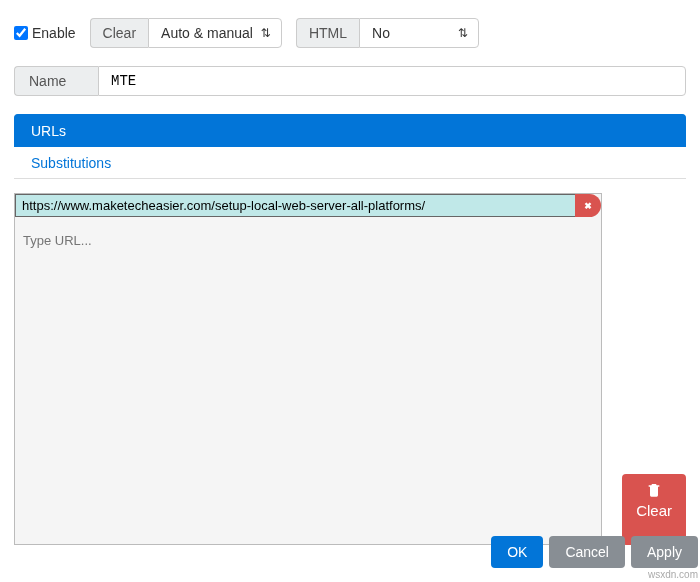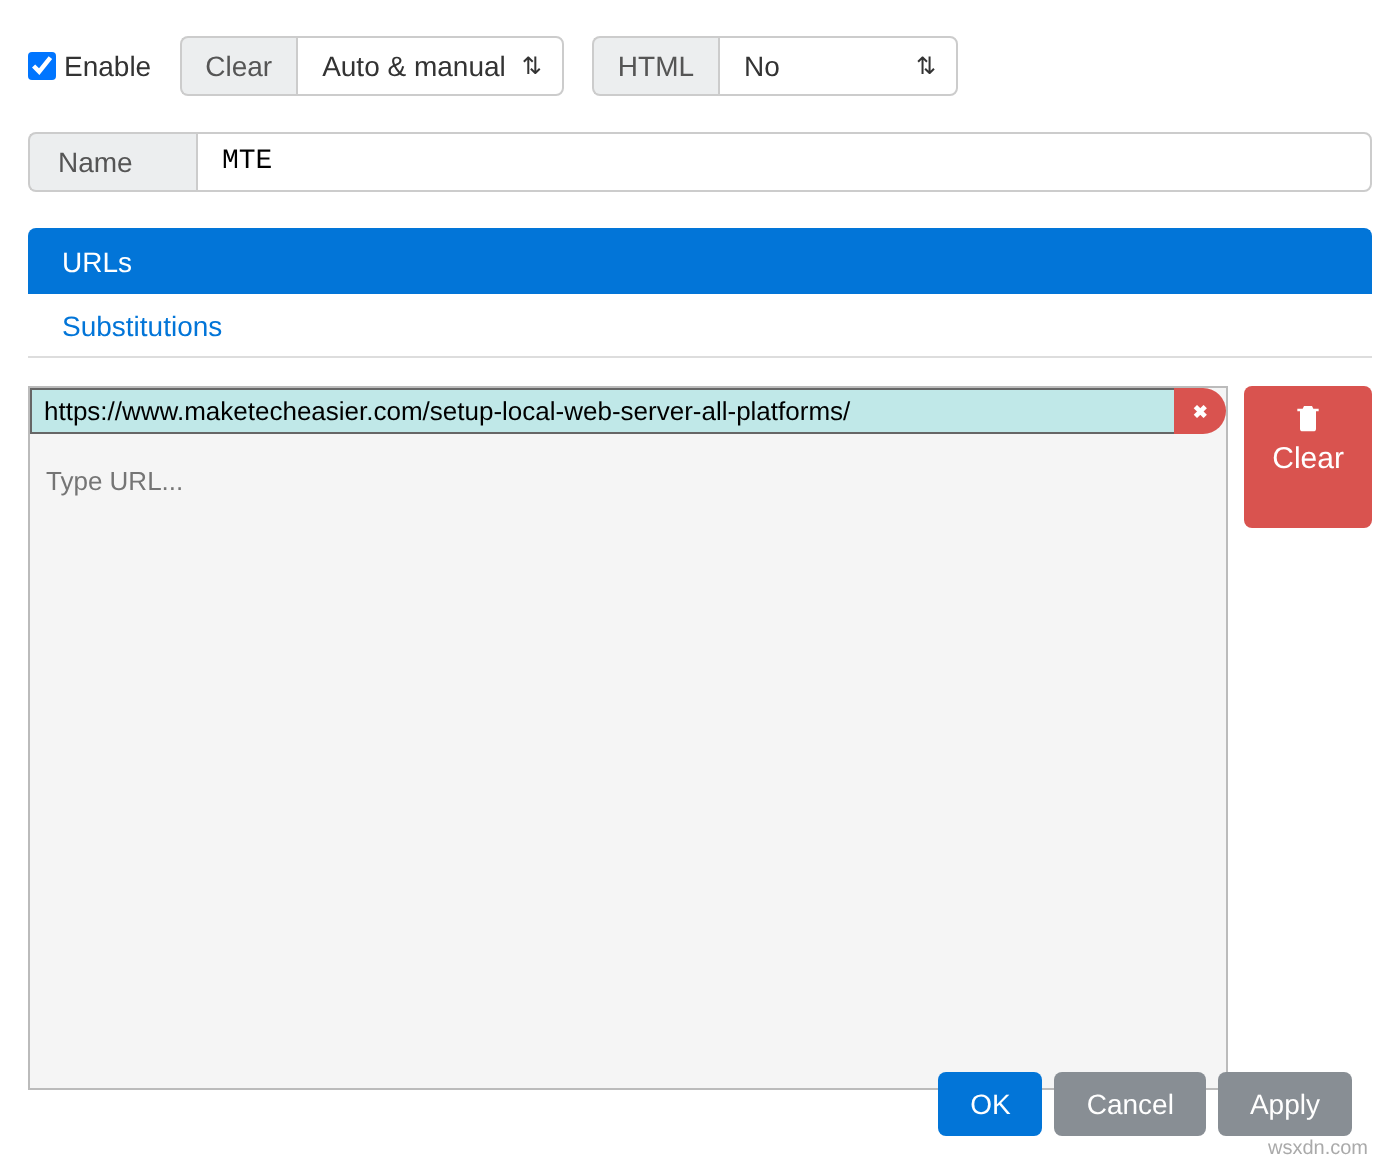"https://www.maketecheasier.com/setup-loc" .content-row { align-items: flex-start -> flex-end; gap: 8px -> 20px }
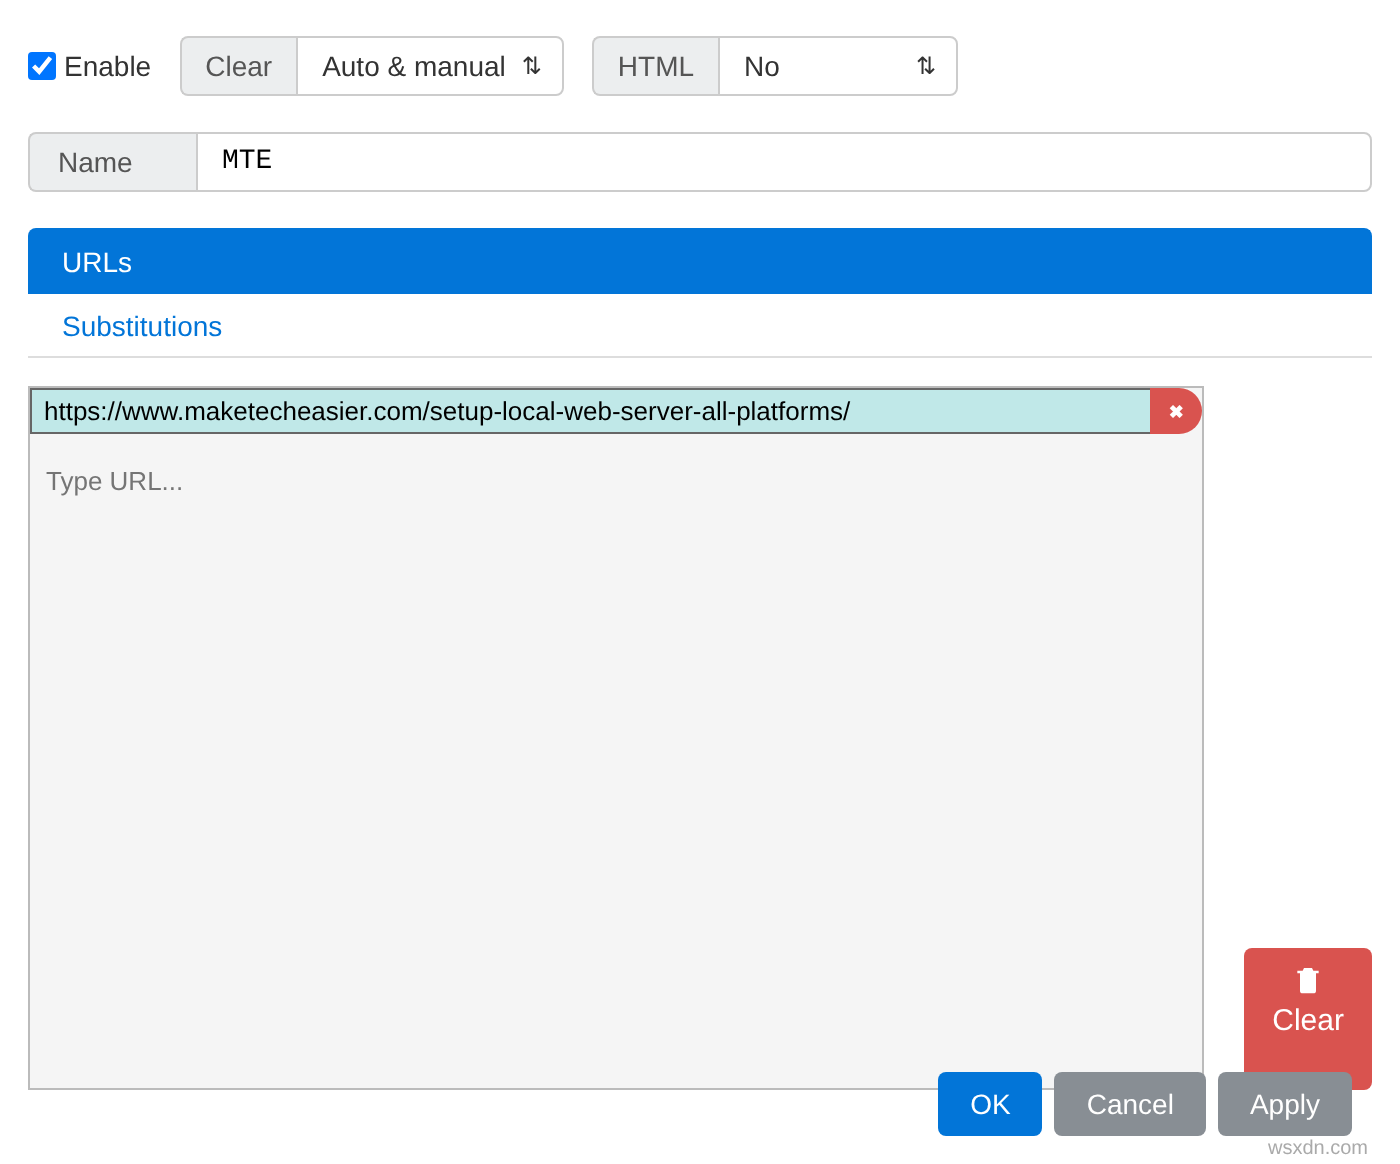"OK" .footer { right: 24px -> 2px }
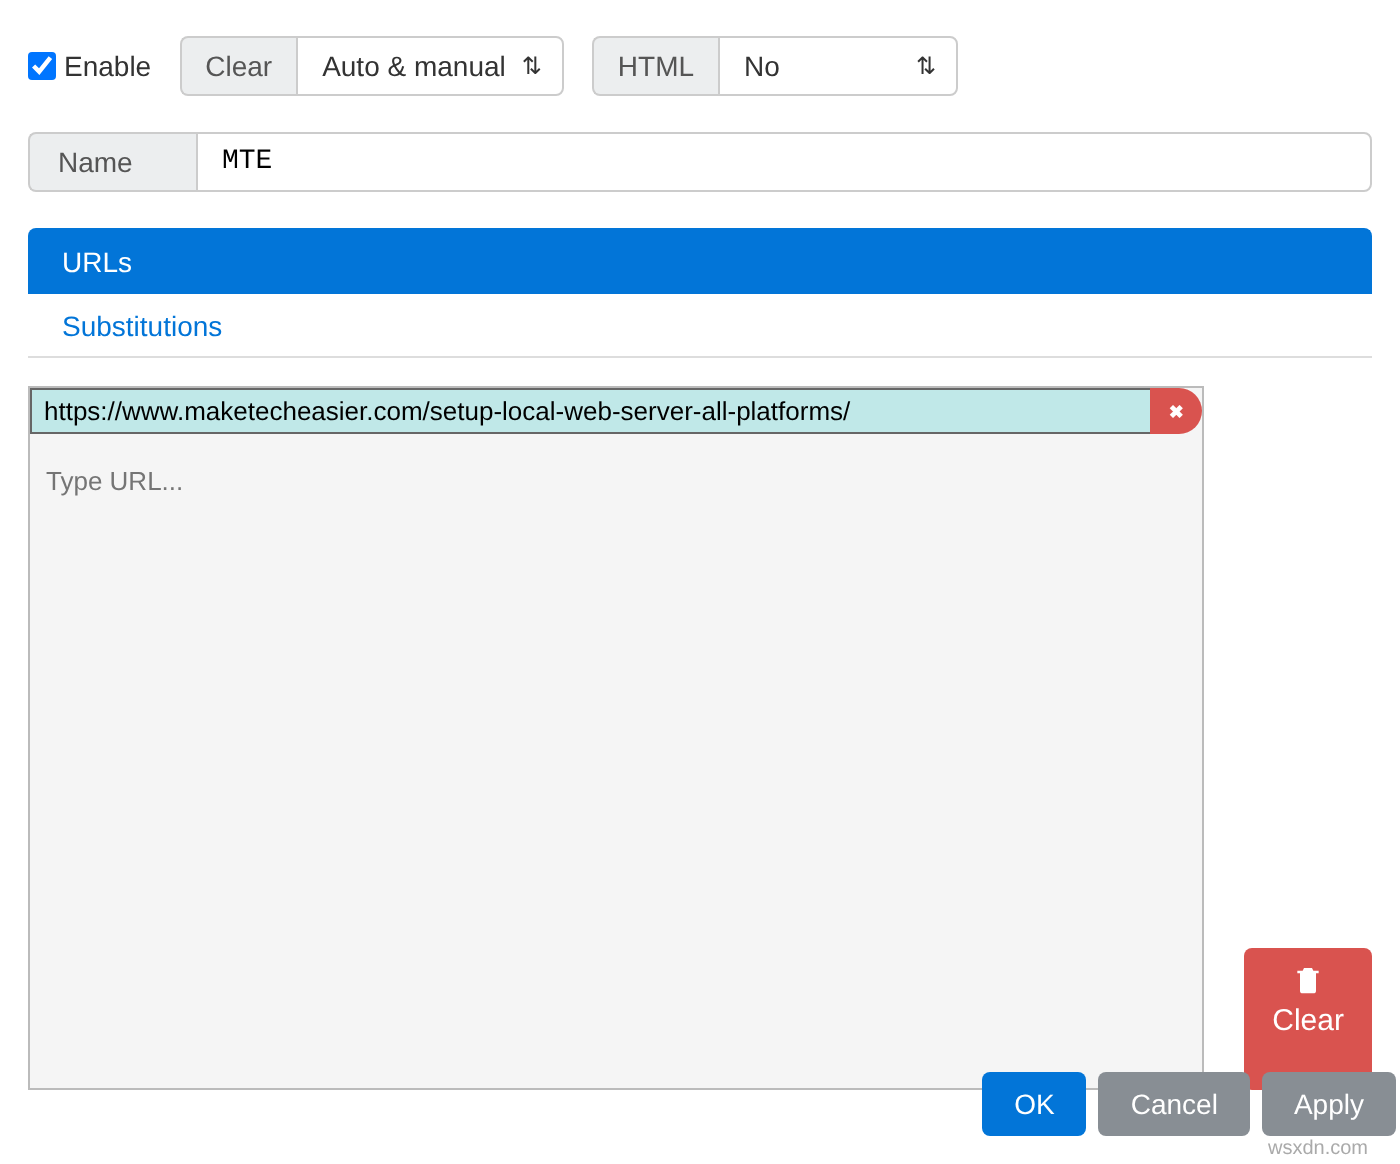"wsxdn.com" .watermark { right: 16px -> 2px }
